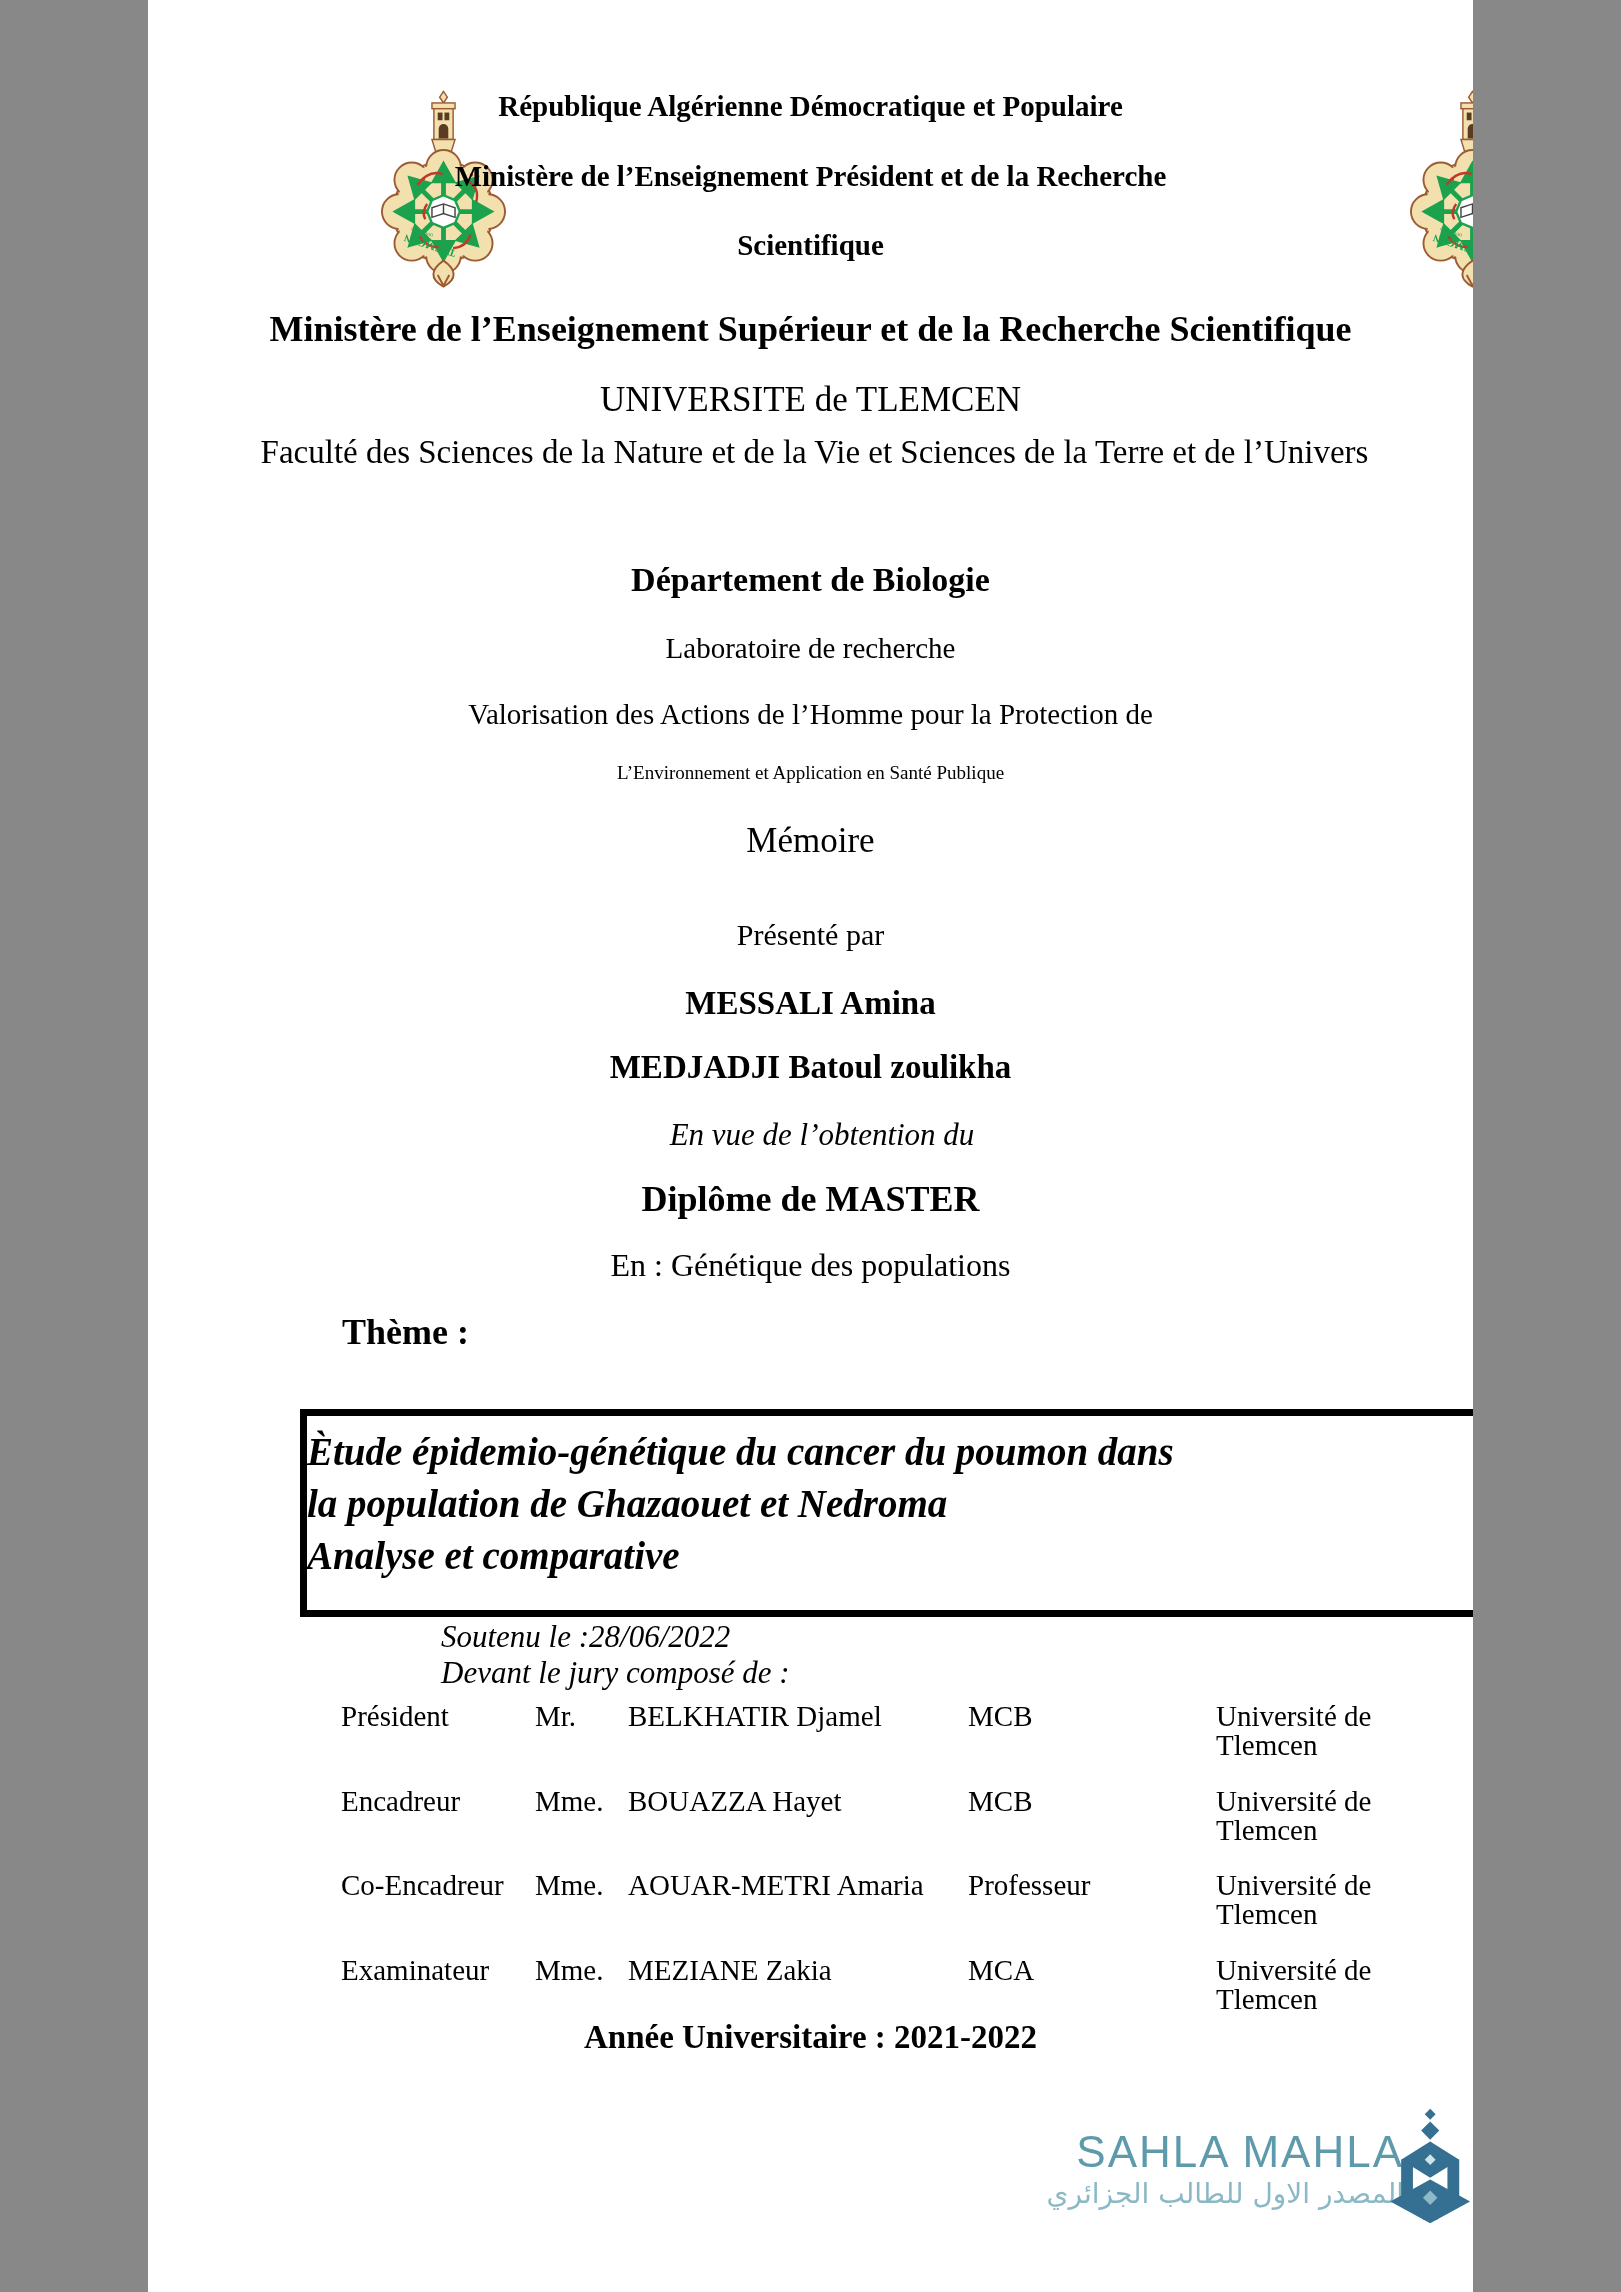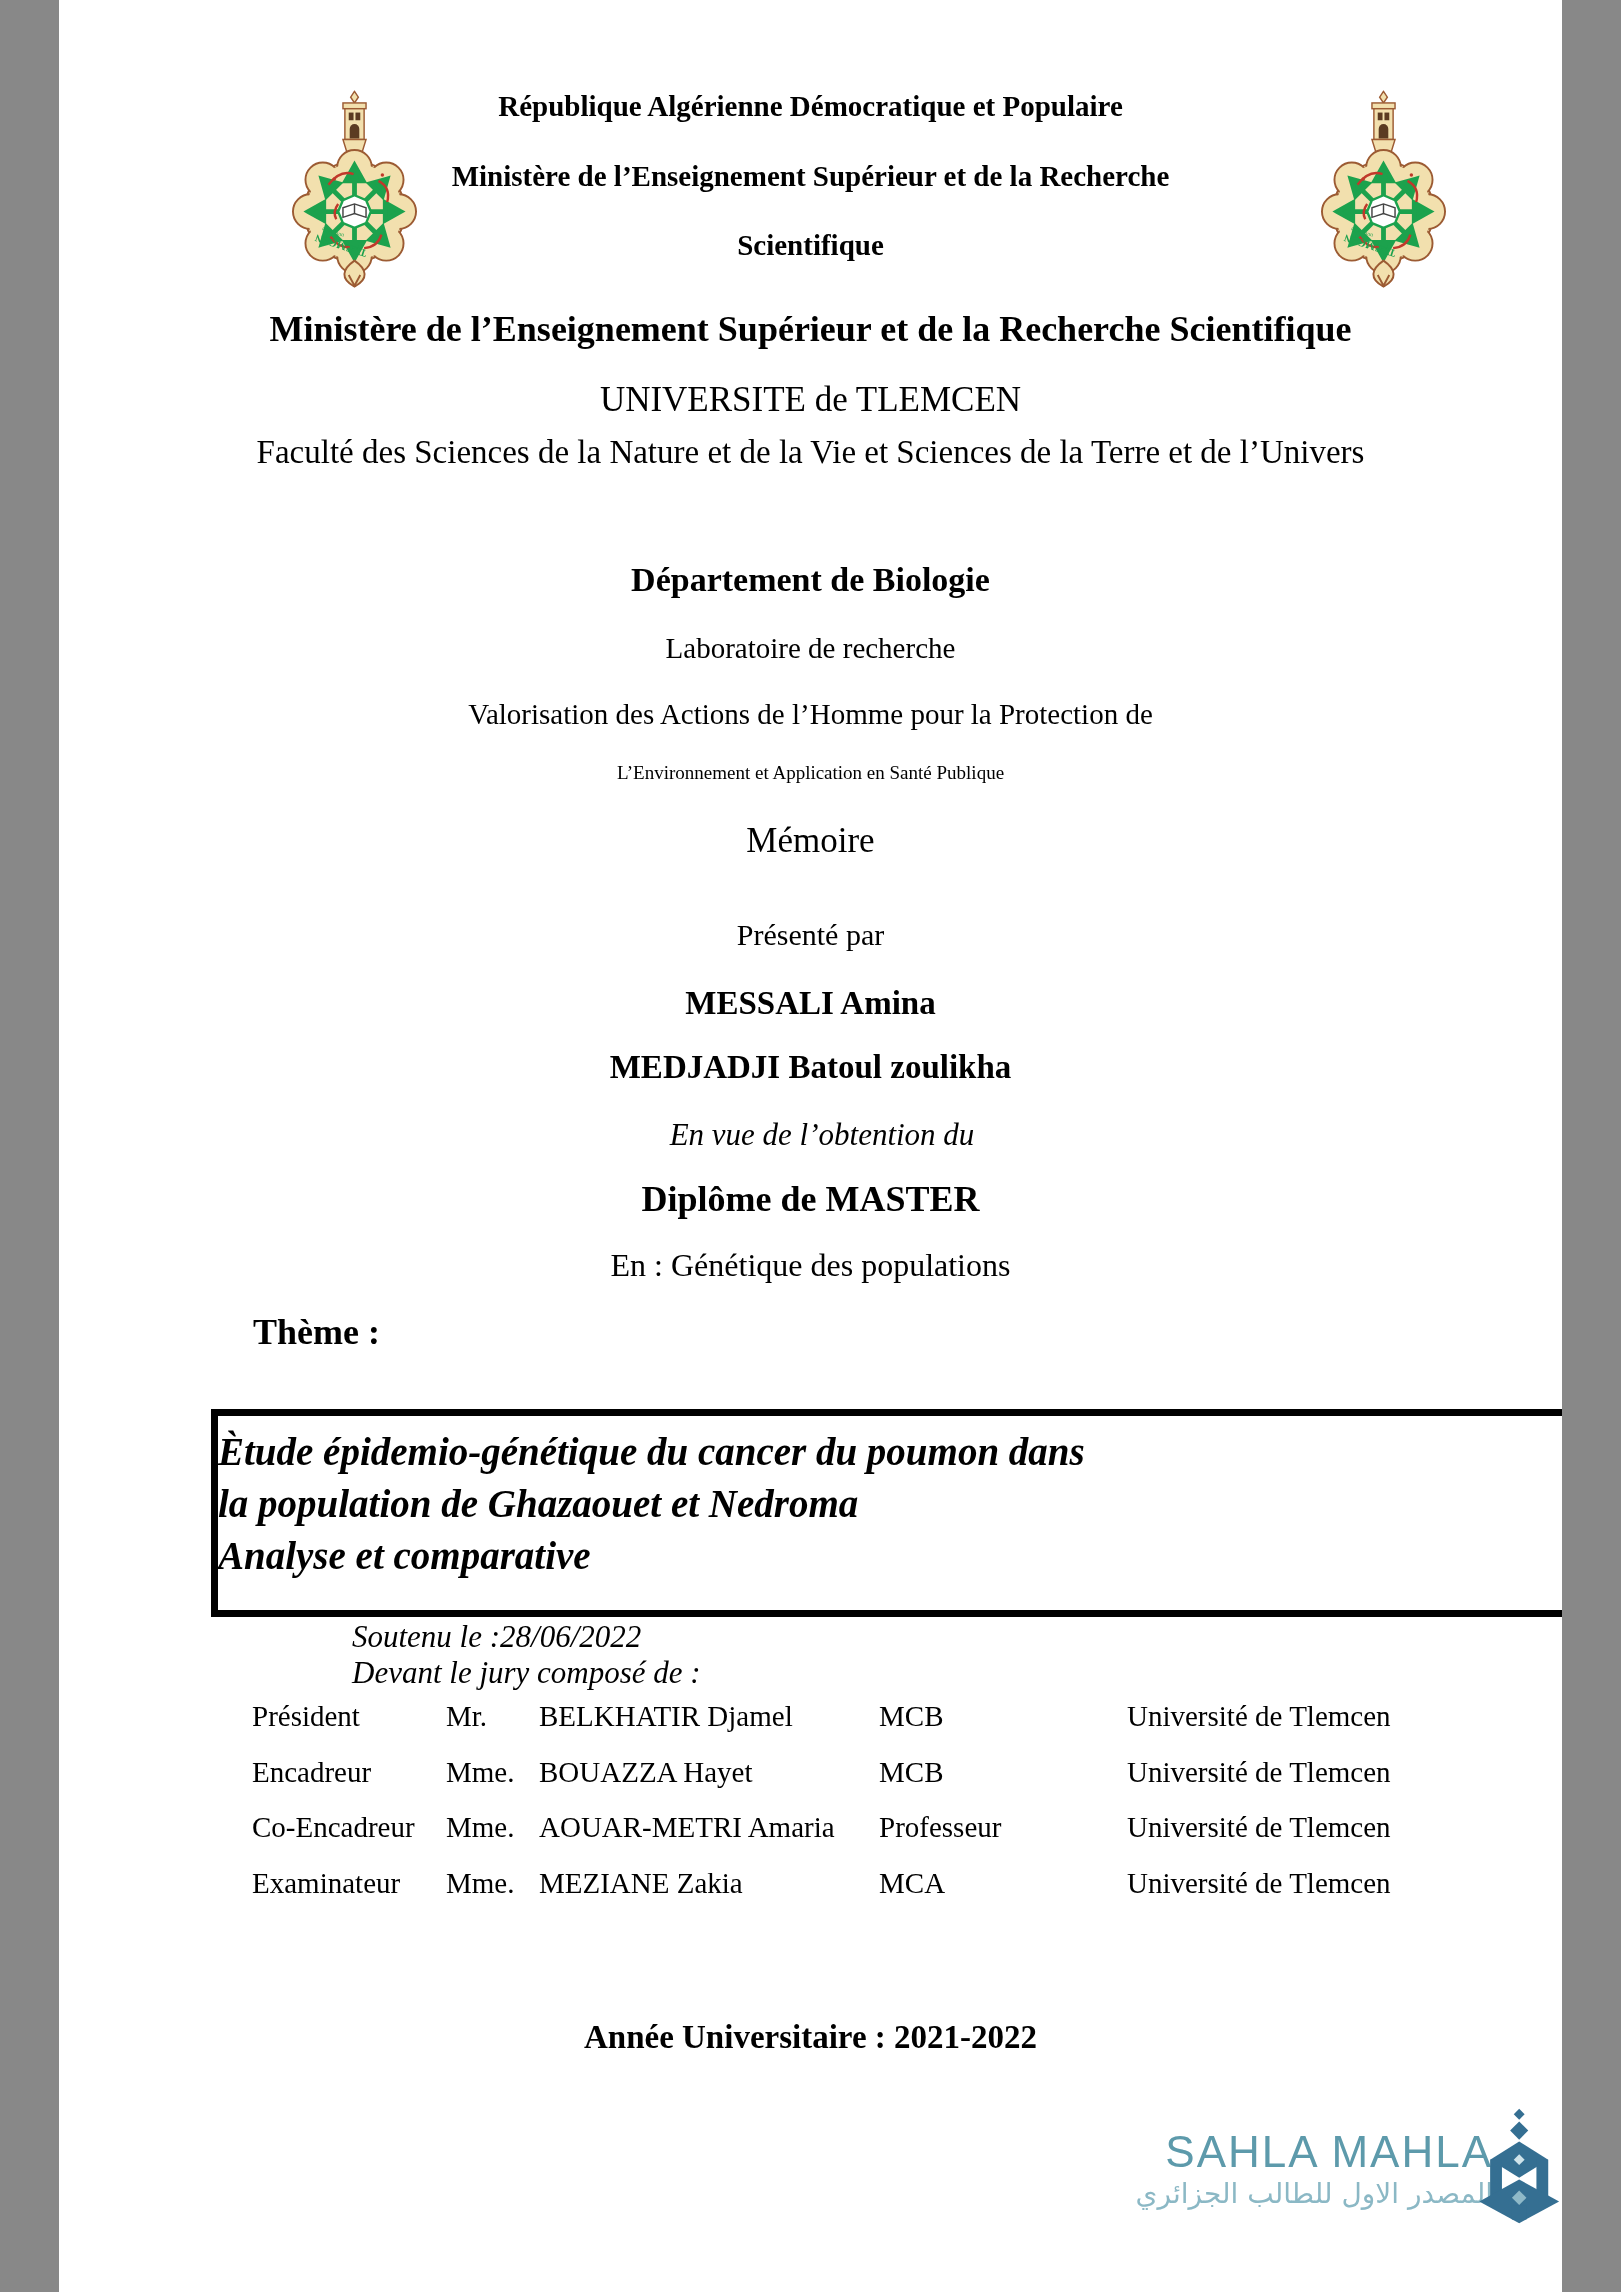"République Algérienne Démocratique et" .page { width: 1503px -> 1325px }
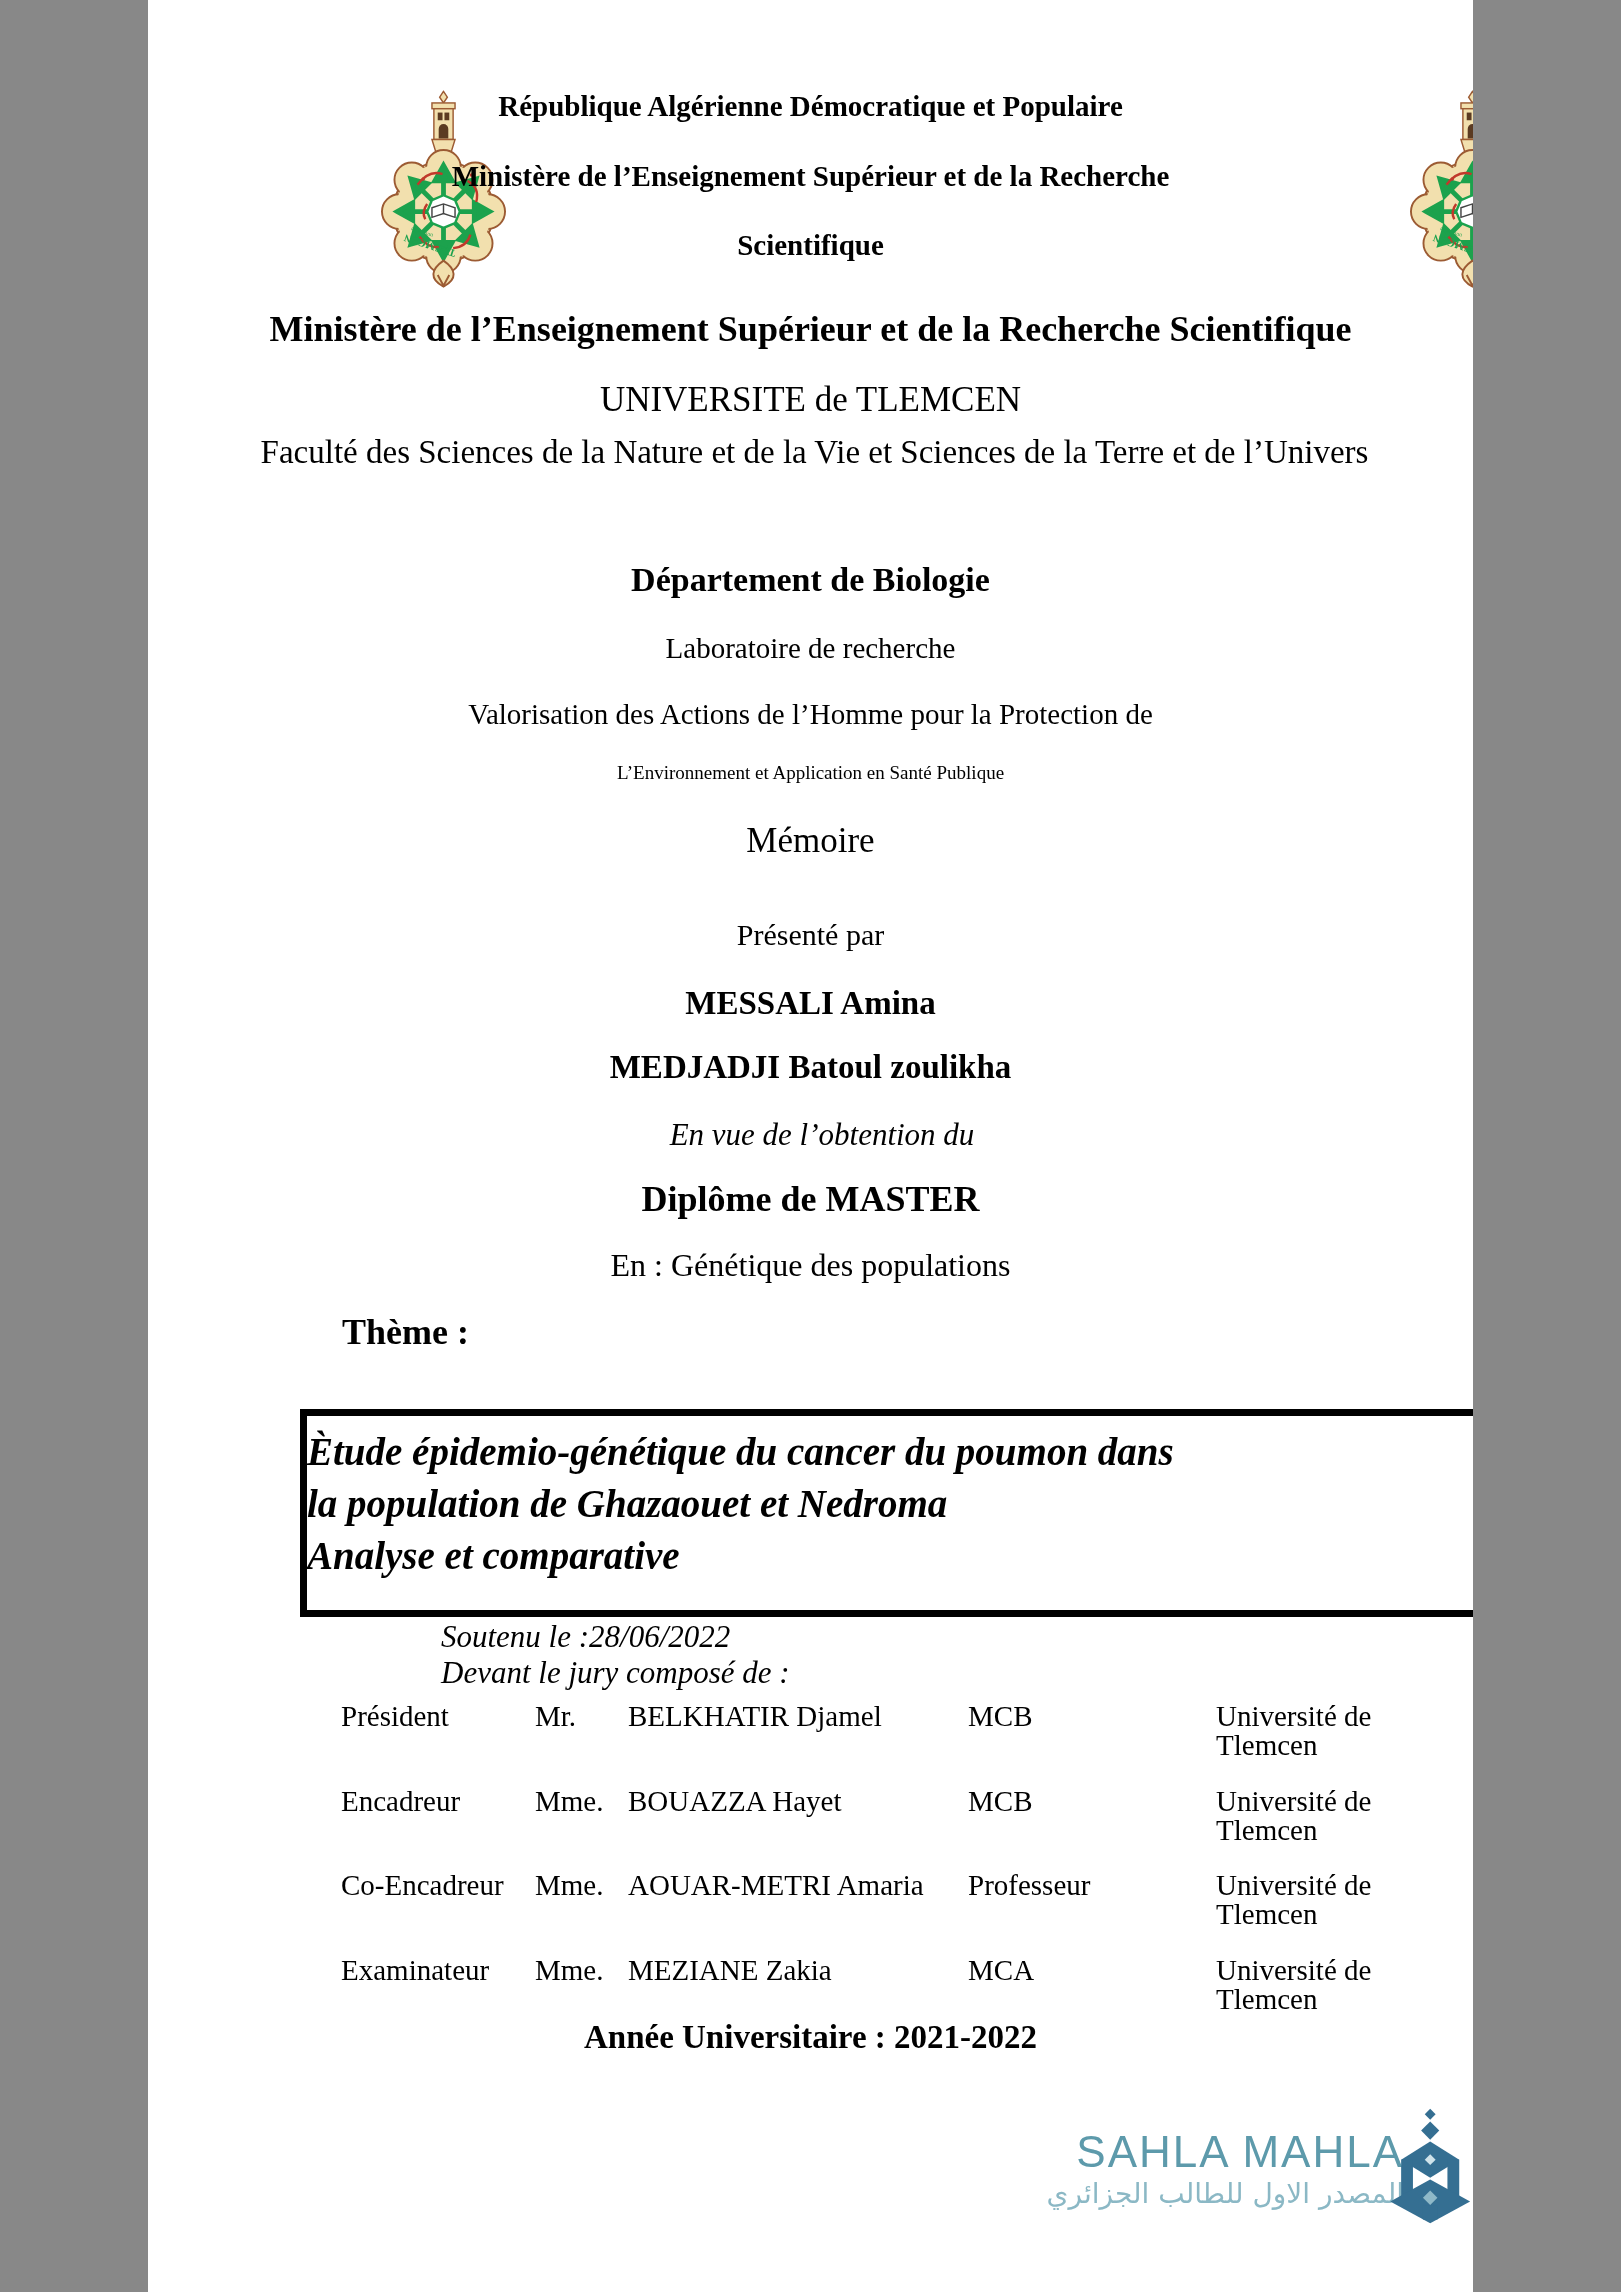"Ministère de l’Enseignement Supérieur et de la Recherche" div.abs { text: Supérieur -> Président }
